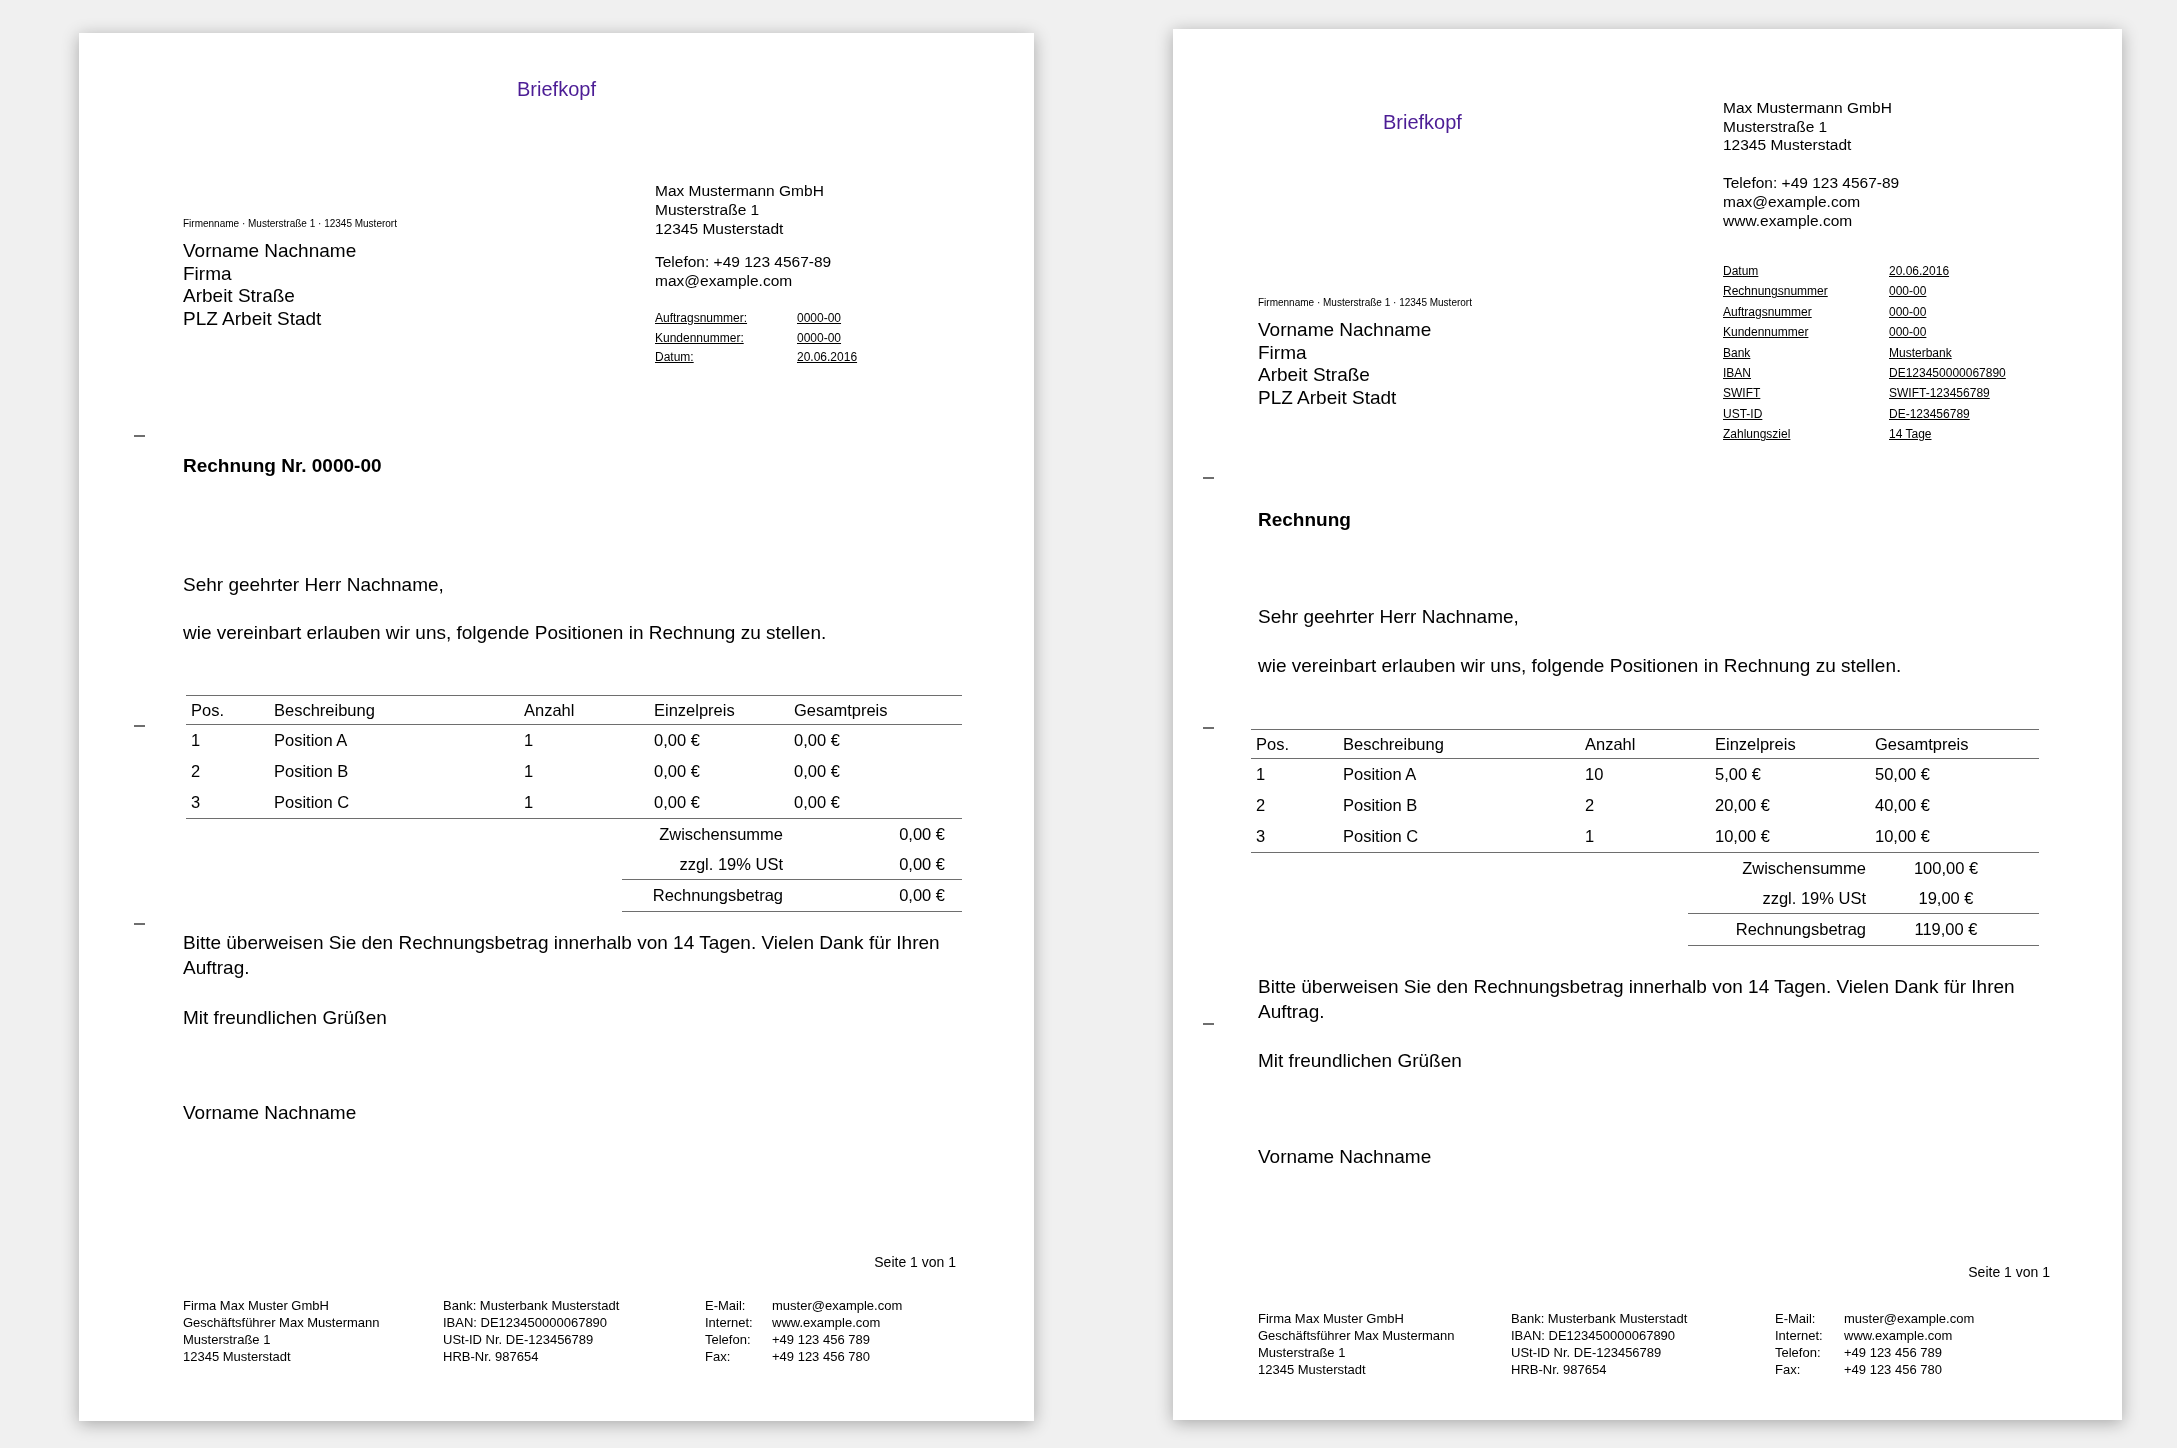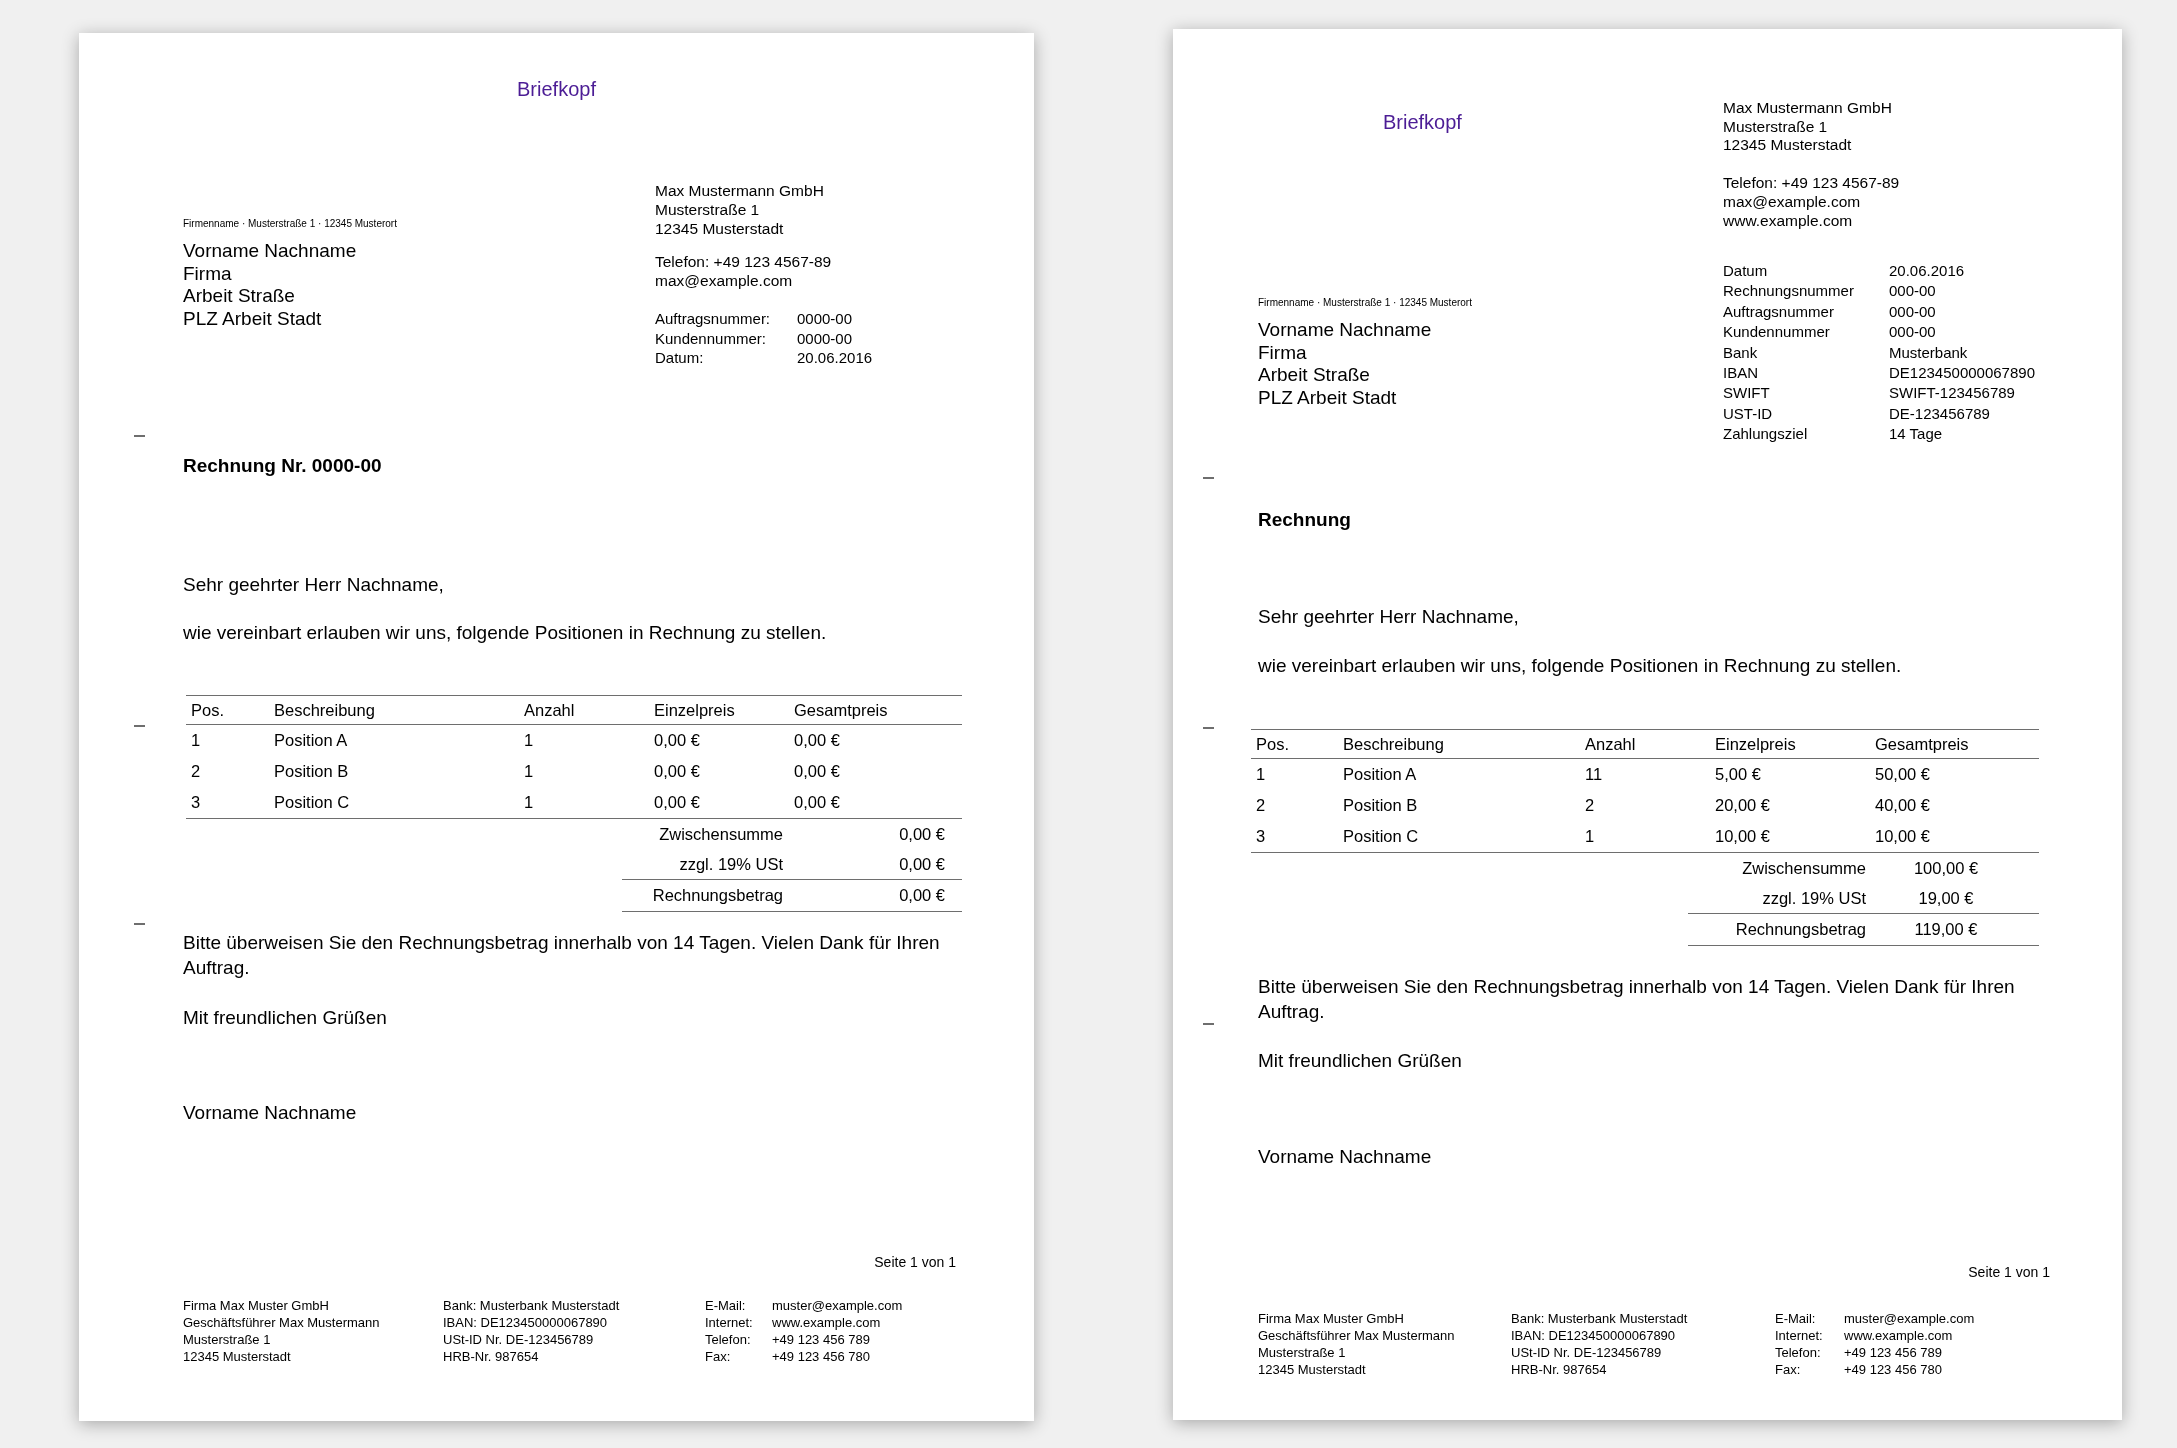"Datum" .meta-grid { font-size: 15px -> 12px; text-decoration: none -> underline }
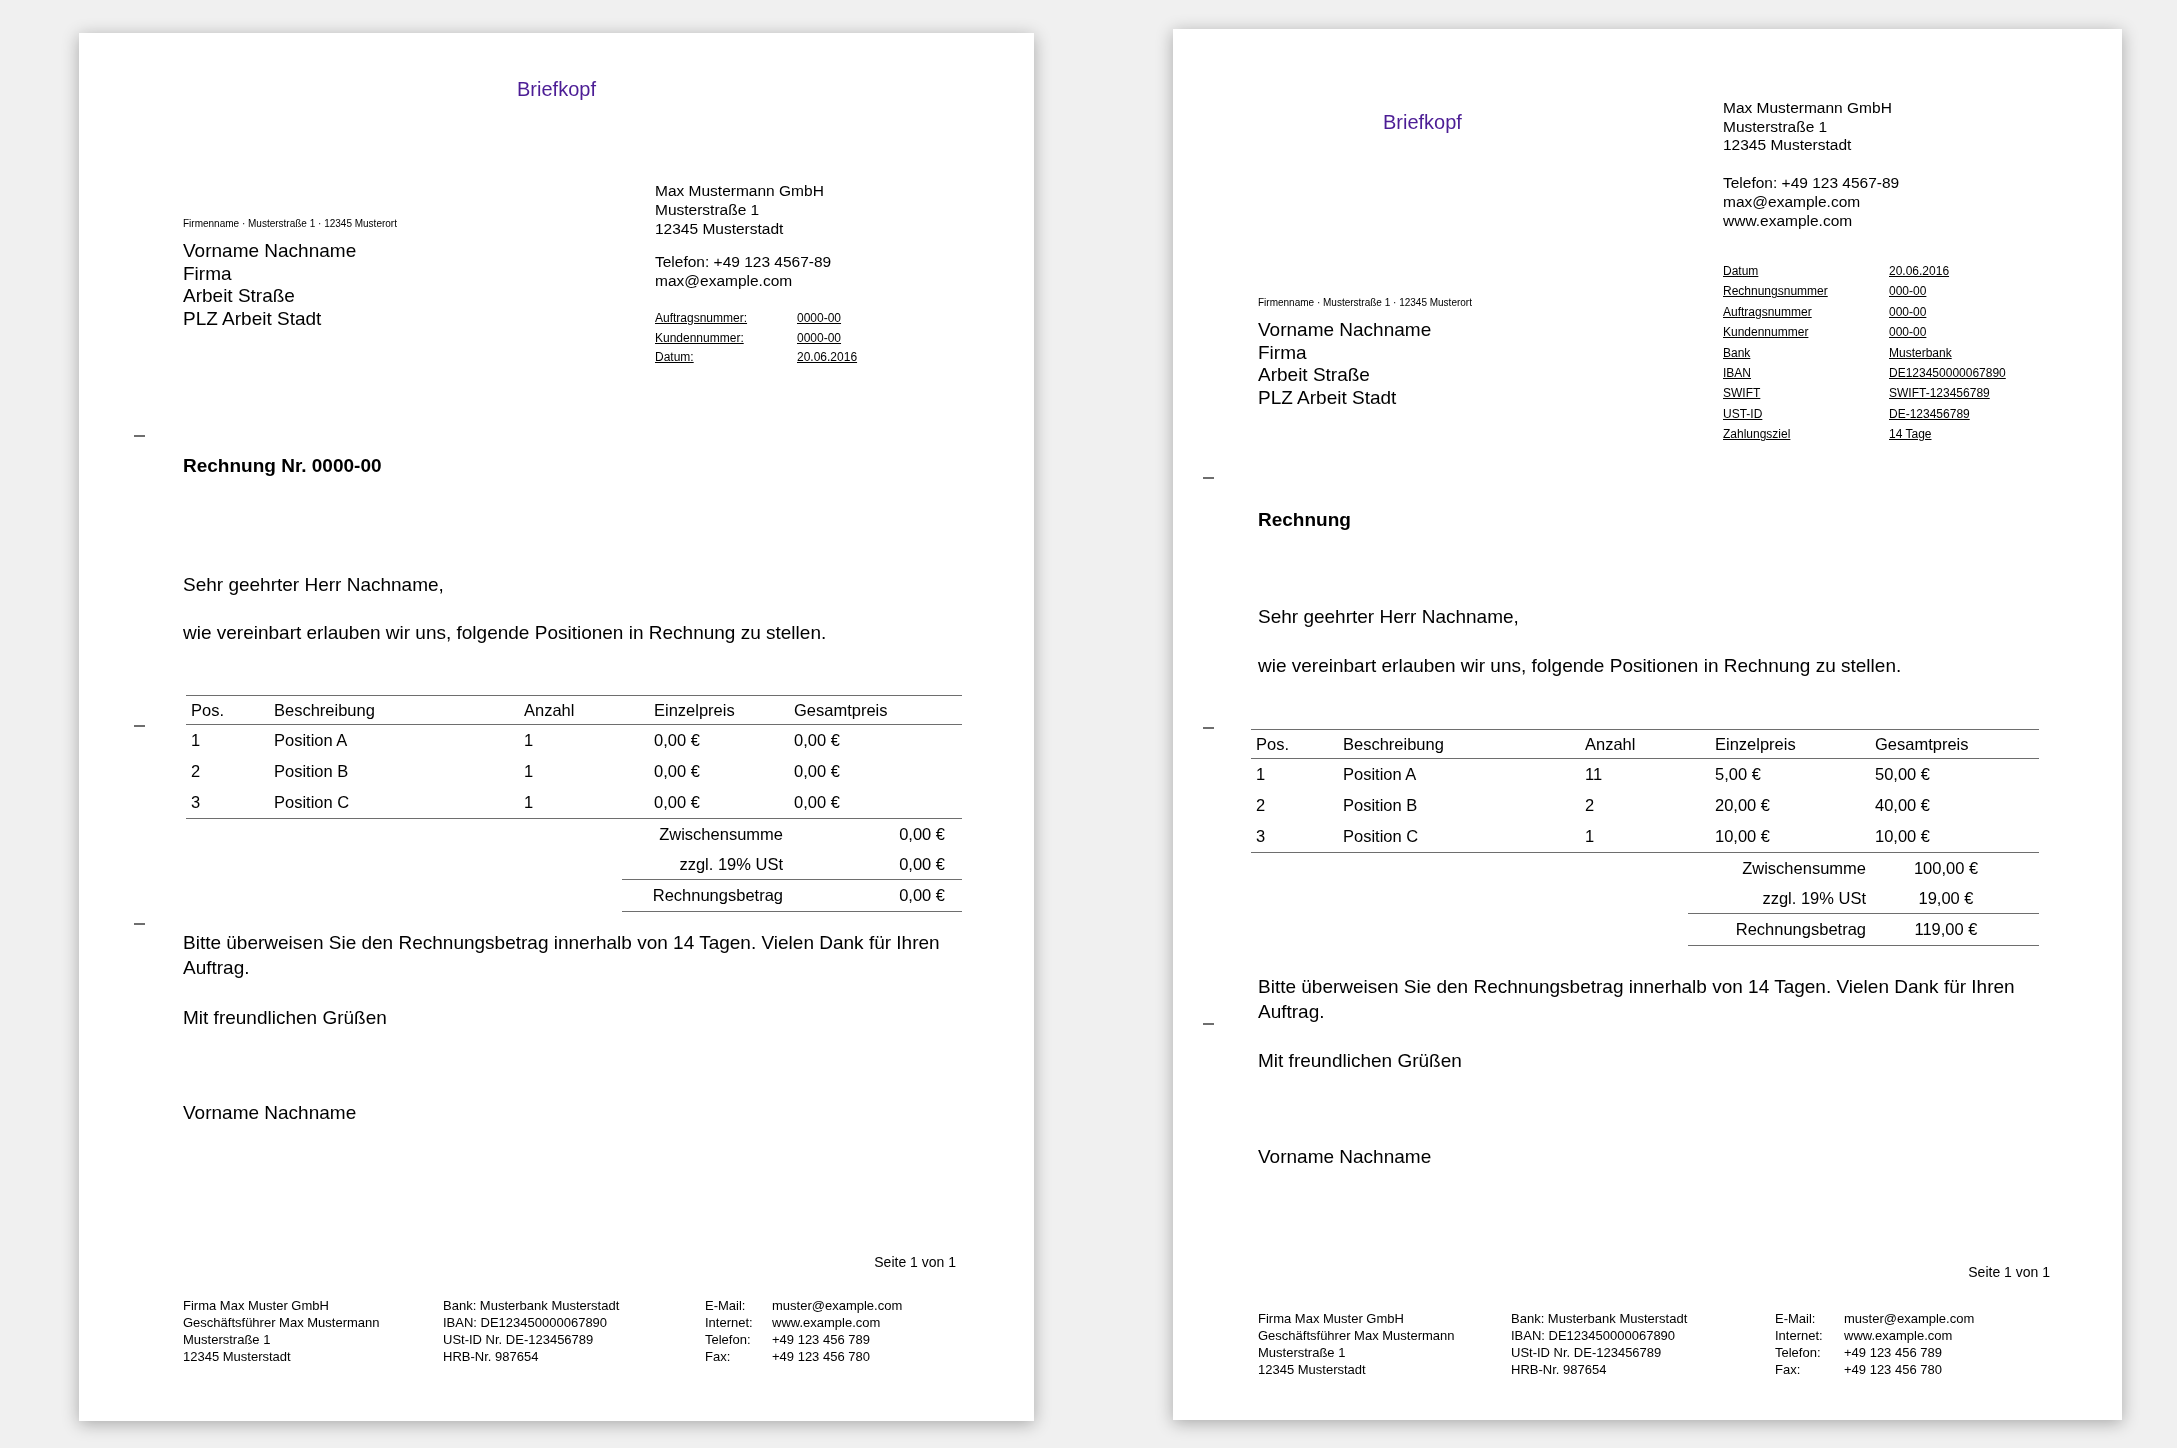"11" div.col-qty { text: 11 -> 10 }
